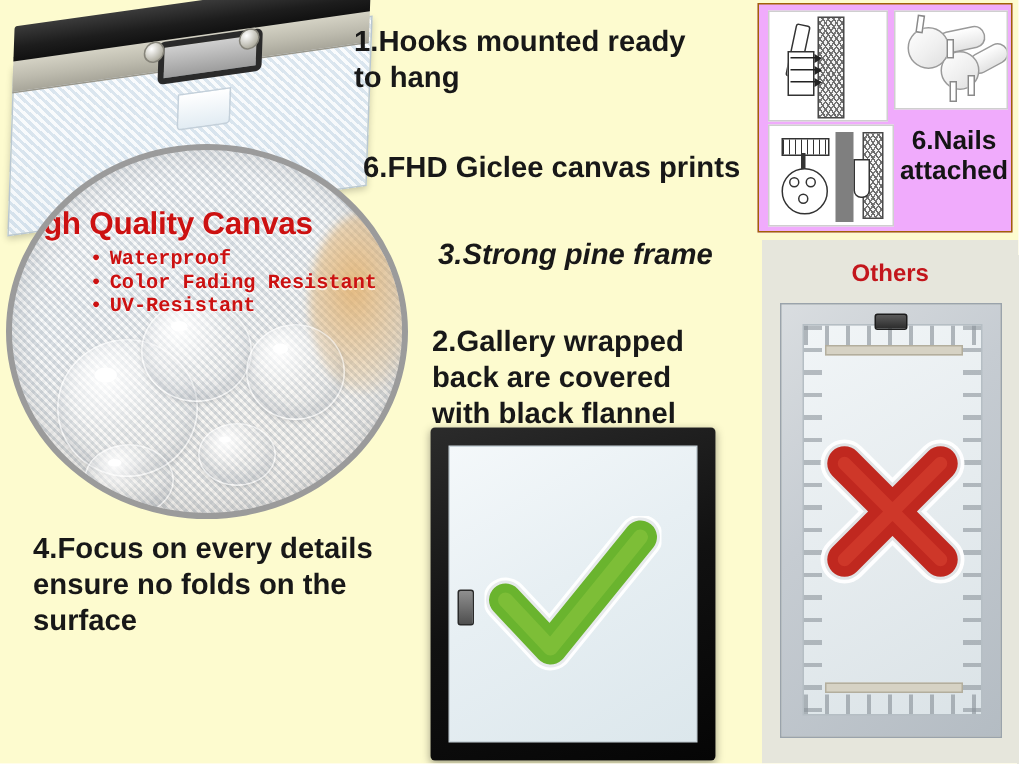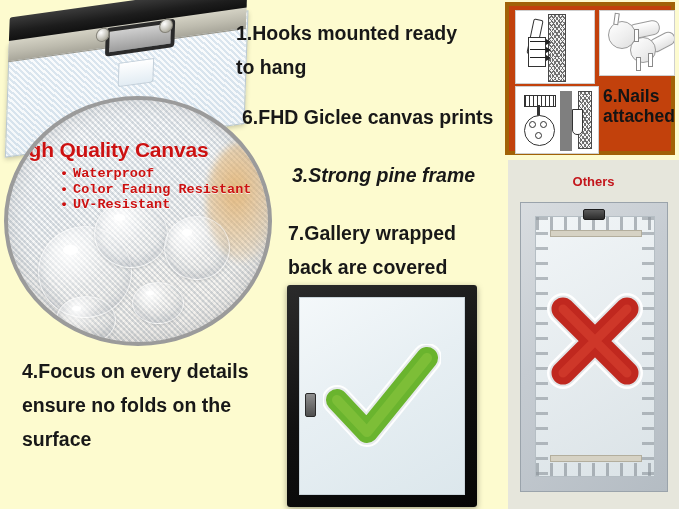"1.Hooks mounted ready" .feature { line-height: 34px -> 24px }
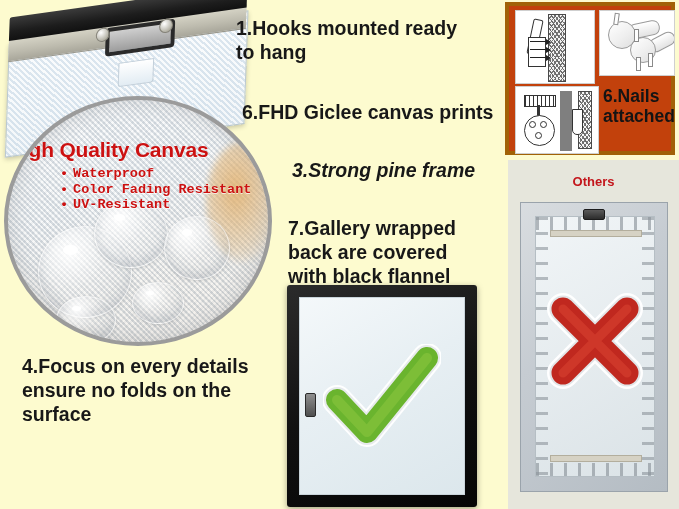"6.Nails" .wall-panel { background: #c2410c -> #f0abfc; border: 4px solid #a16207 -> 1px solid #a16207; text-align: none -> center }
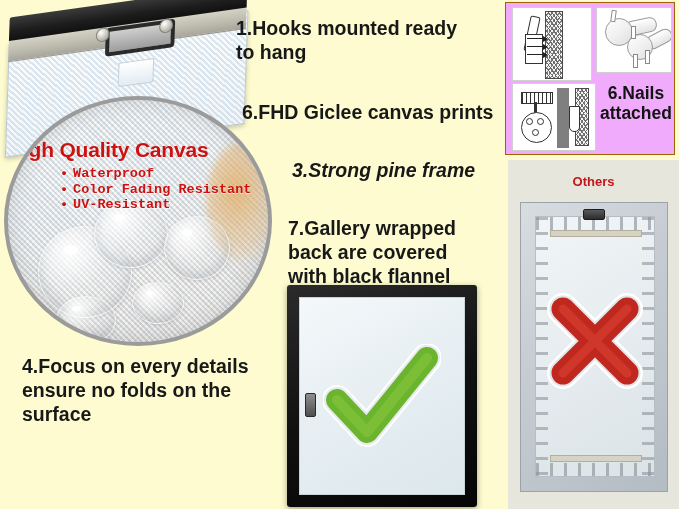"Others" .others-title { font-size: 13px -> 16px }
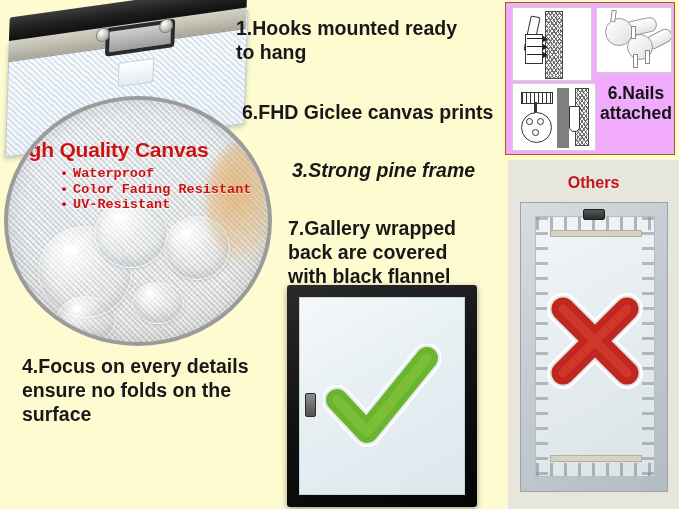"7.Gallery wrapped" div.feature { text: 7.Gallery -> 2.Gallery }
